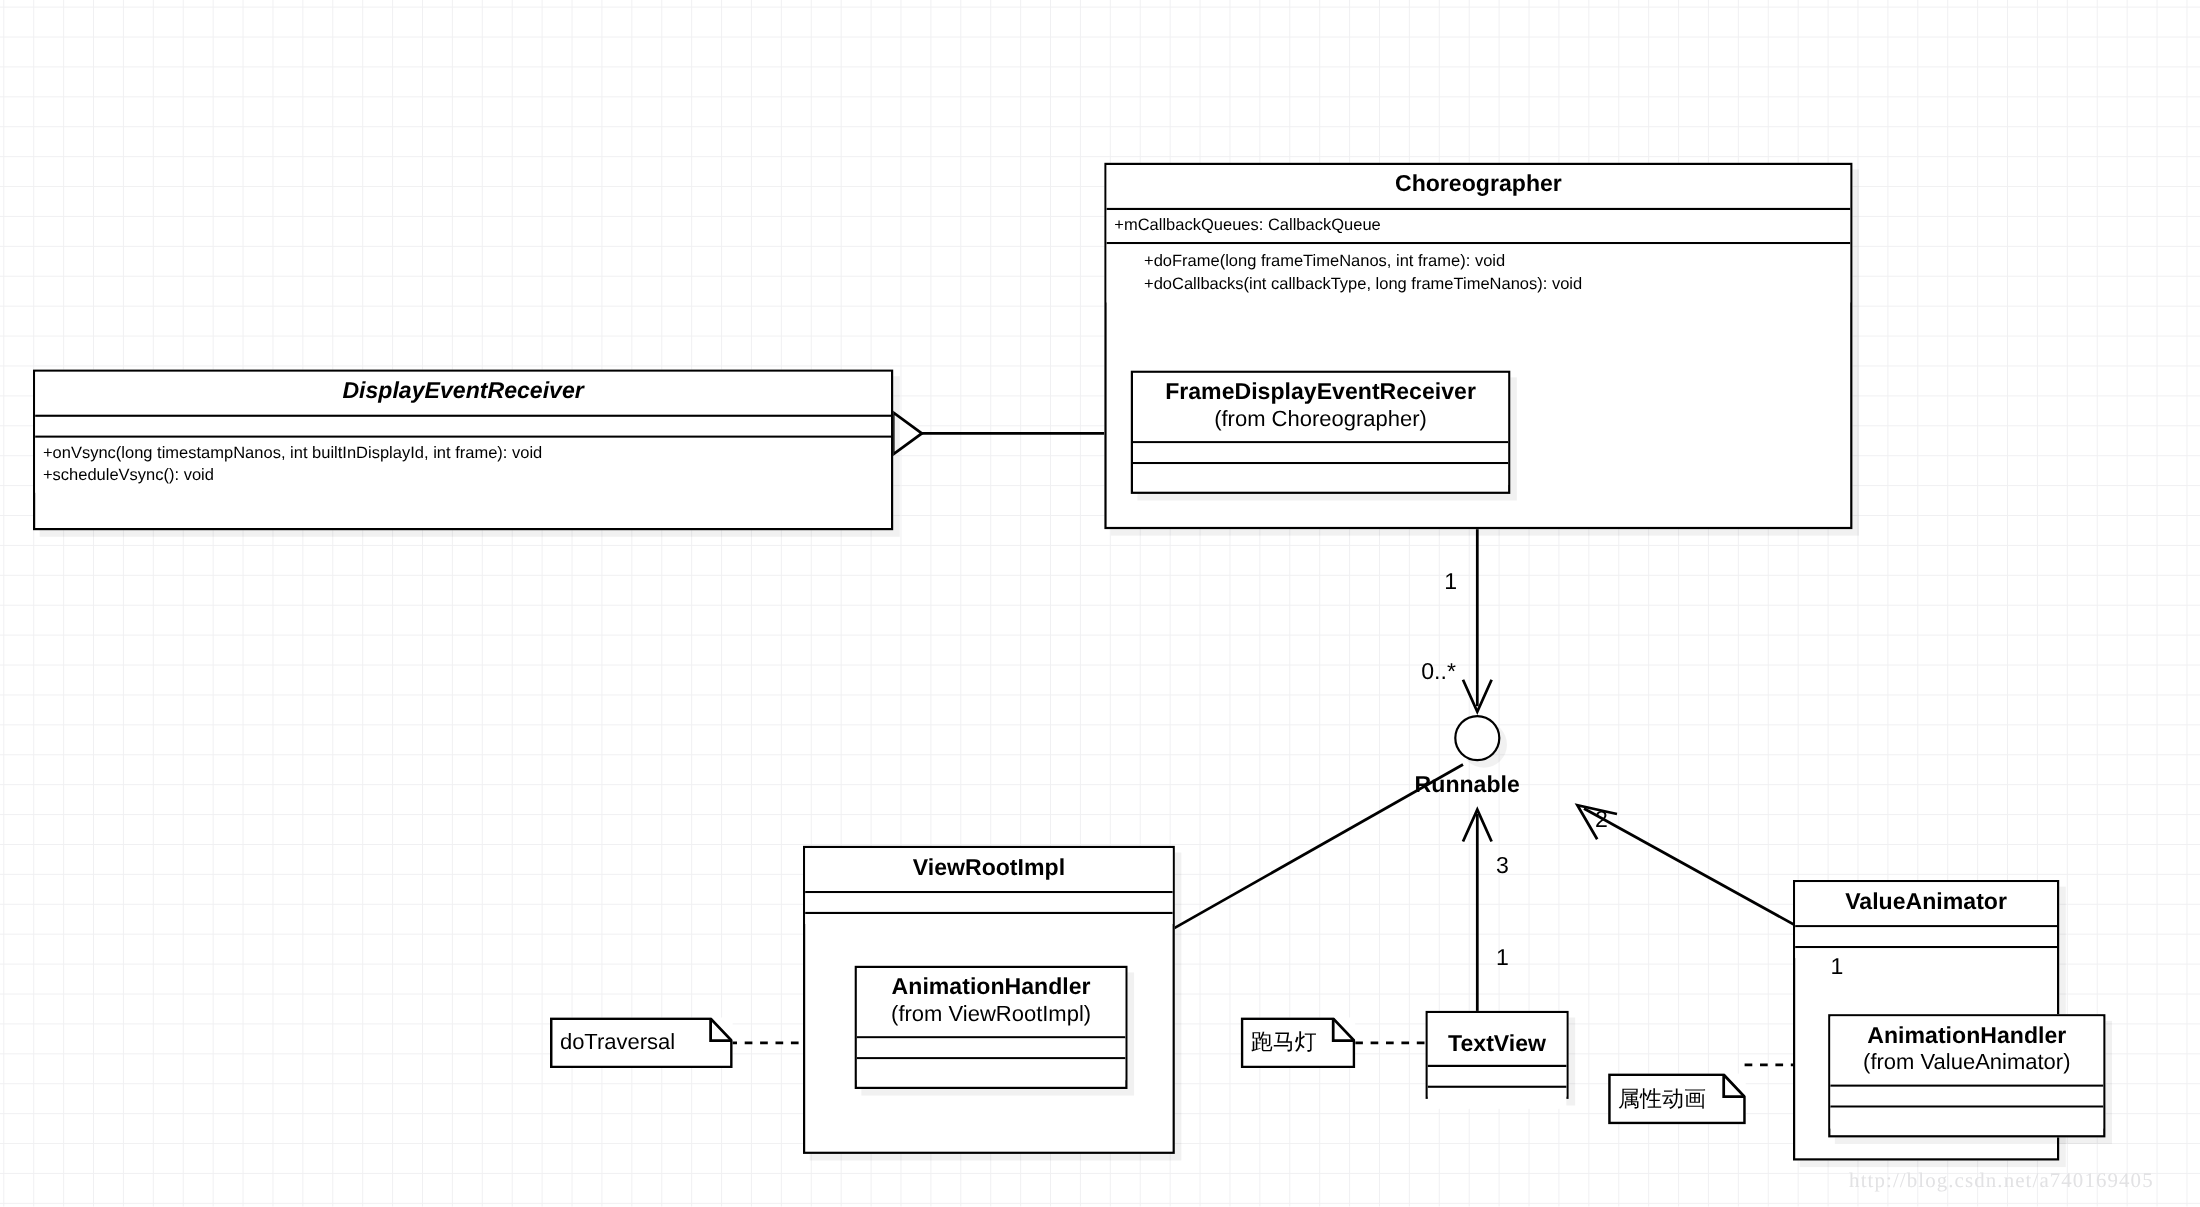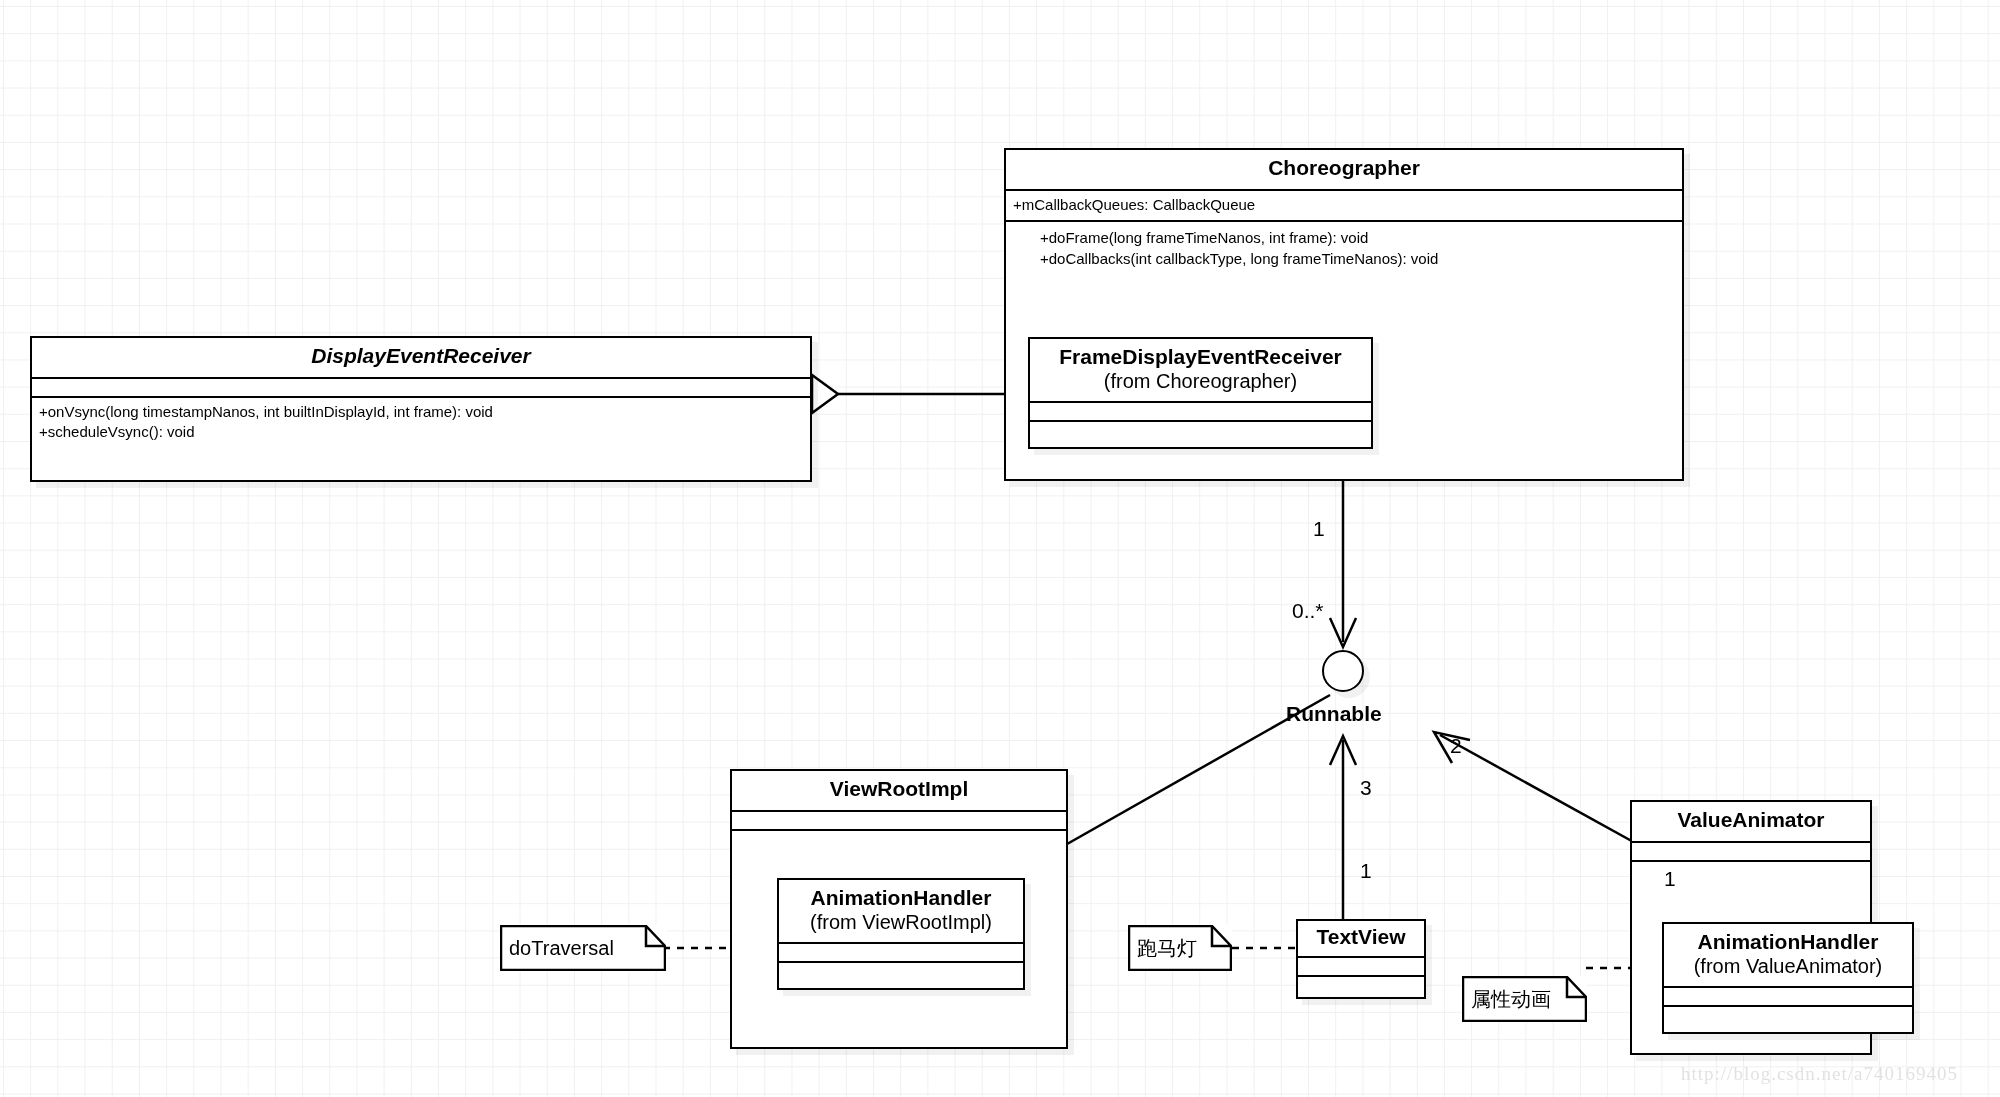"TextView" div.uml-name { padding: 4px 6px 6px 6px -> 16px 6px 6px 6px }
